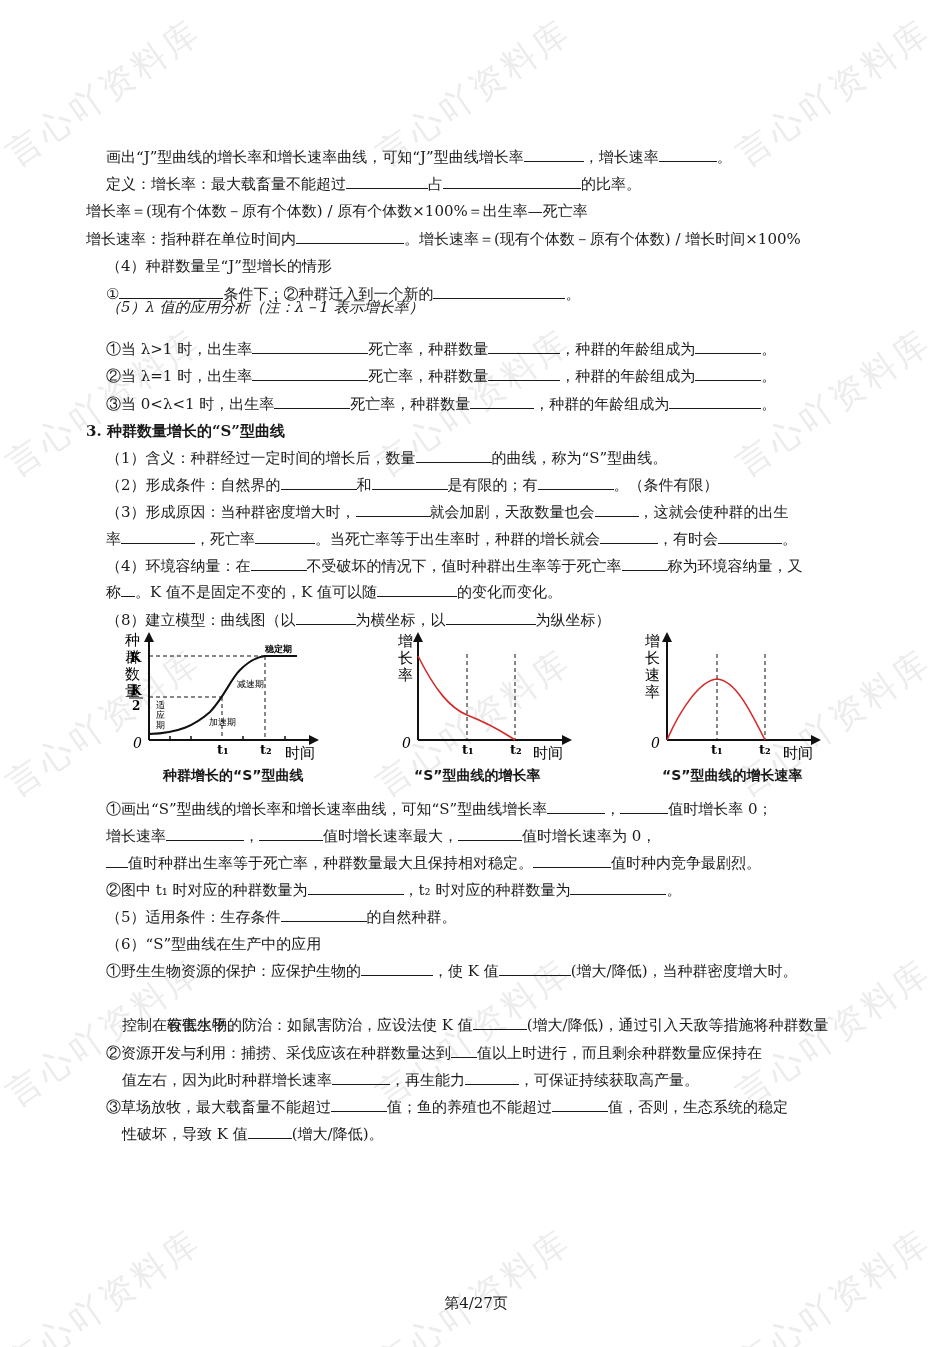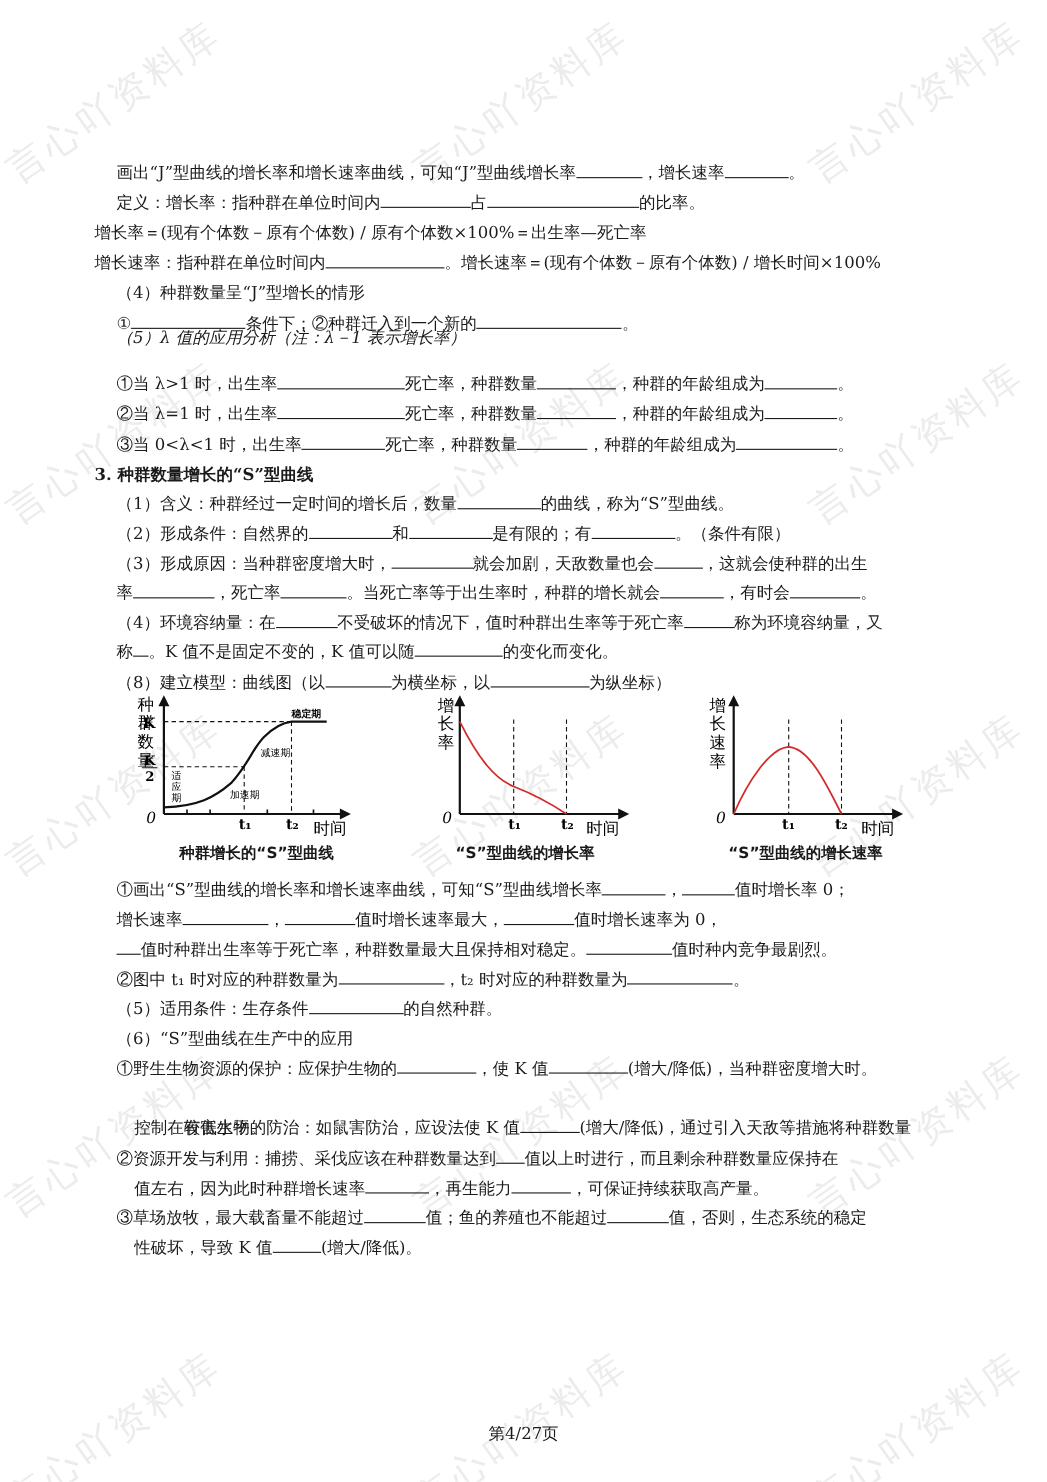"定义：增长率：指种群在单位时间内" span { text: 指种群在单位时间内 -> 最大载畜量不能超过 }
